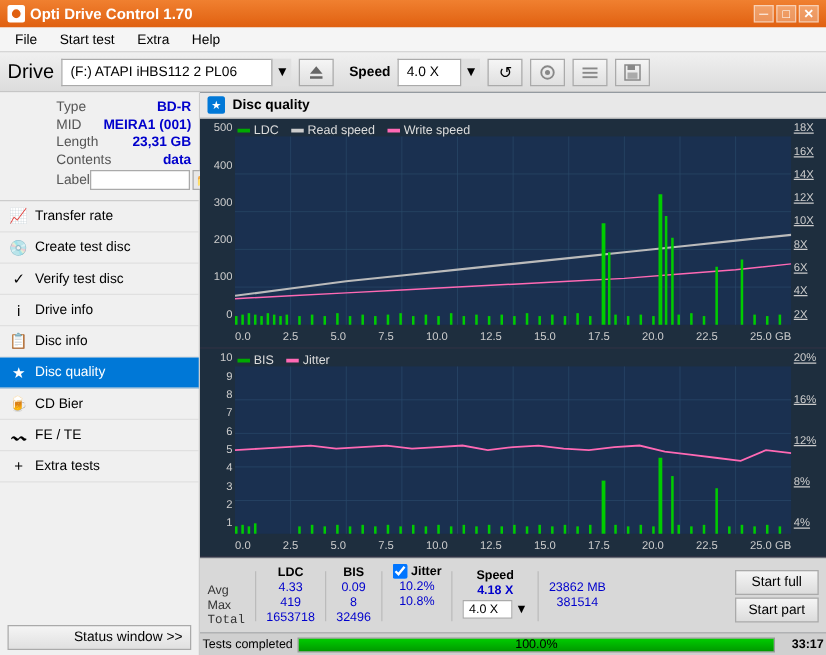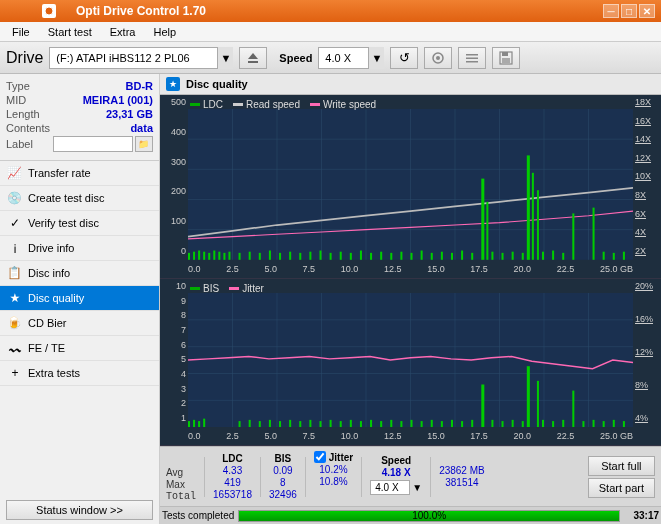"Opti Drive Control 1.70" .titlebar-left { gap: 20px -> 4px; margin-left: 36px -> none }
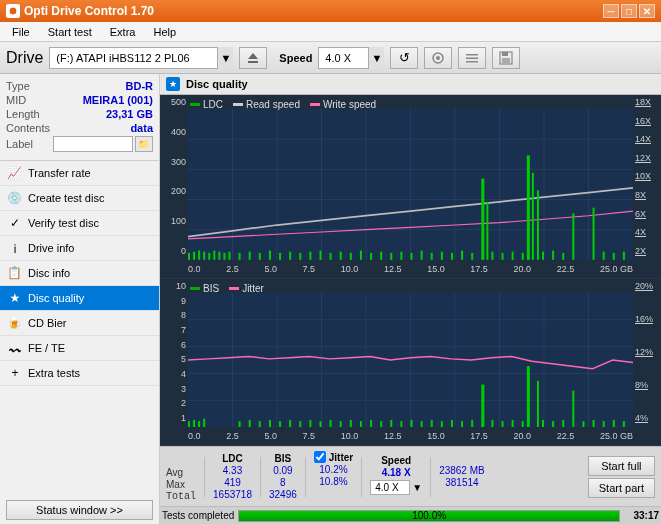"Type" .disc-row-label { margin-left: none -> 39px }
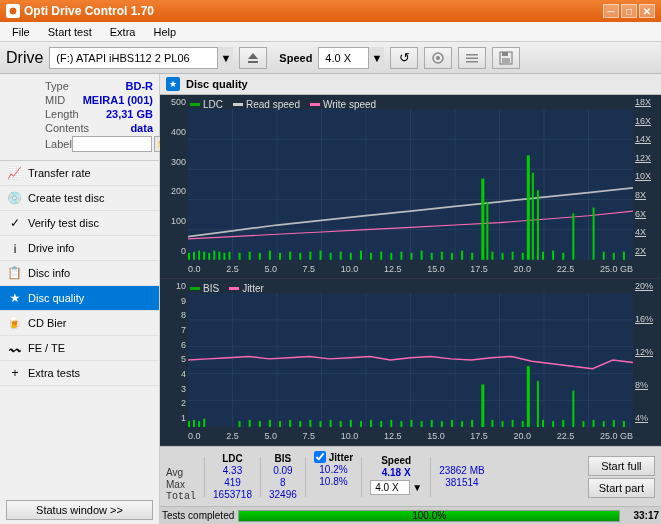"Status window >>" .status-btn { text-align: center -> right }
